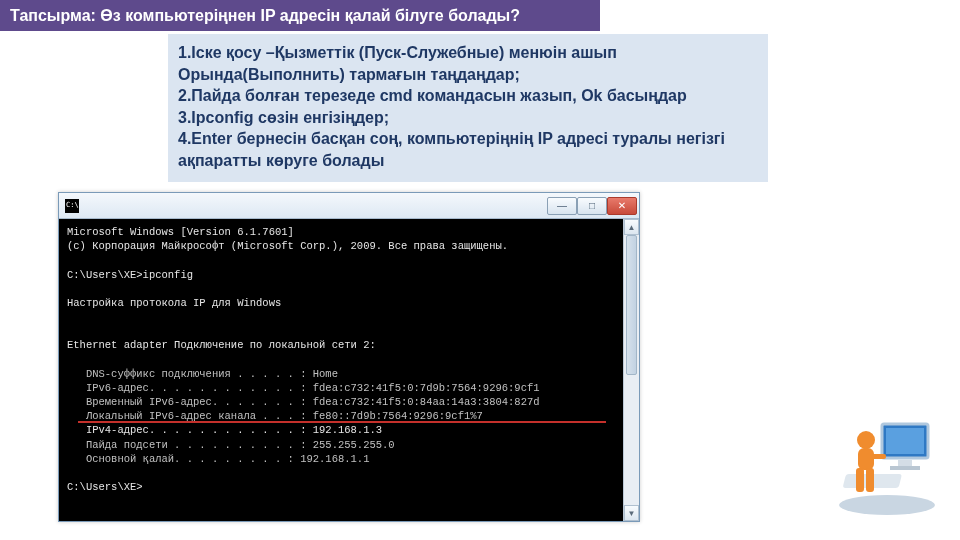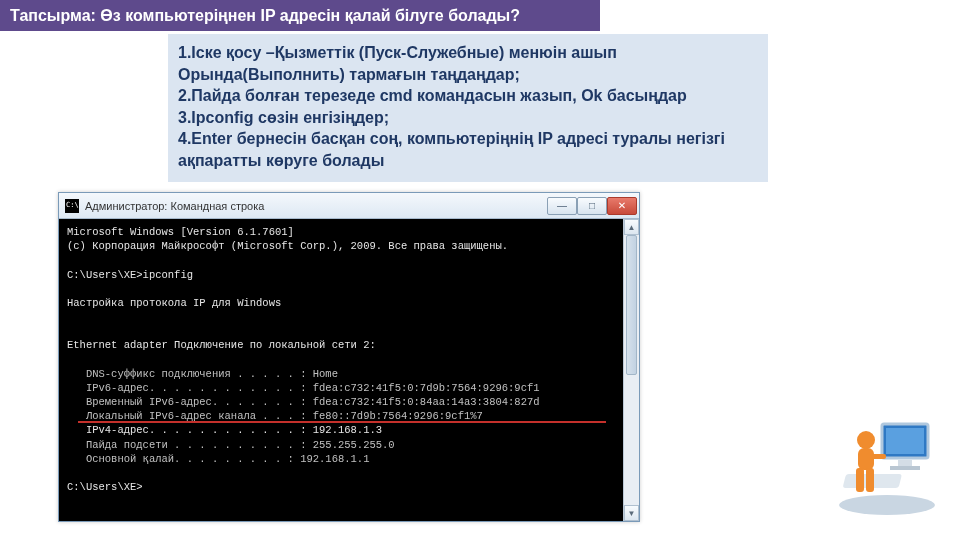"Администратор: Командная строка" span { html: <span>Администратор: Командная строка</span> -> none }
